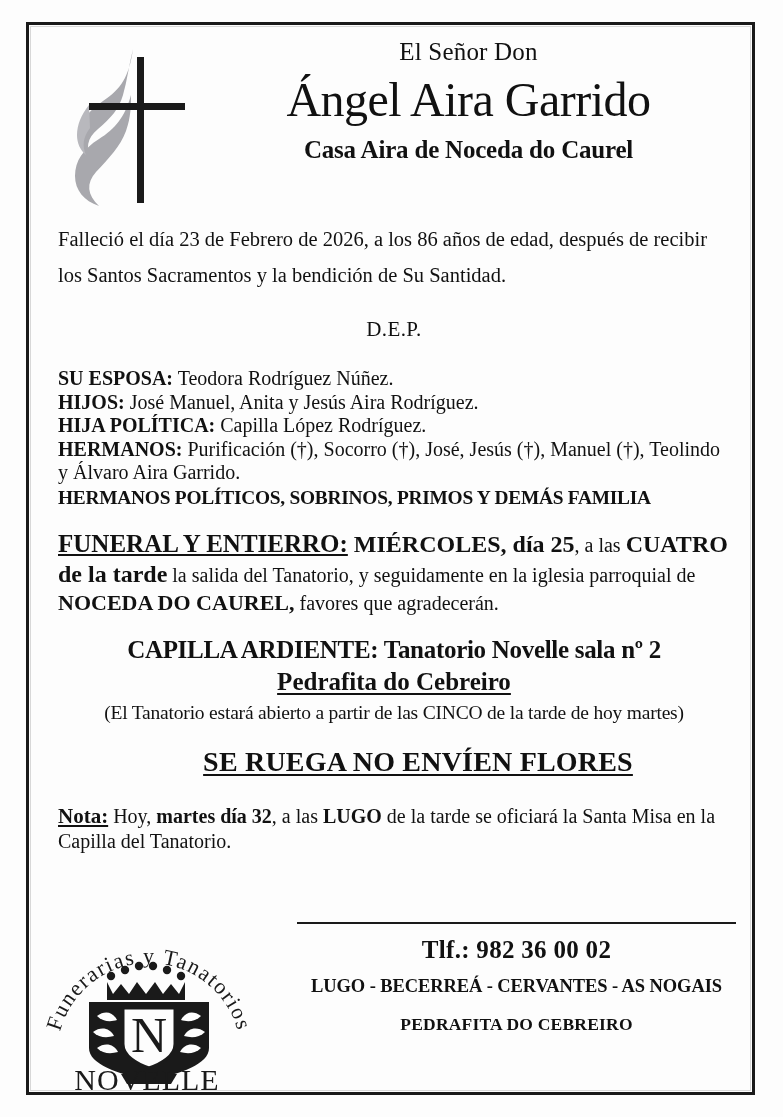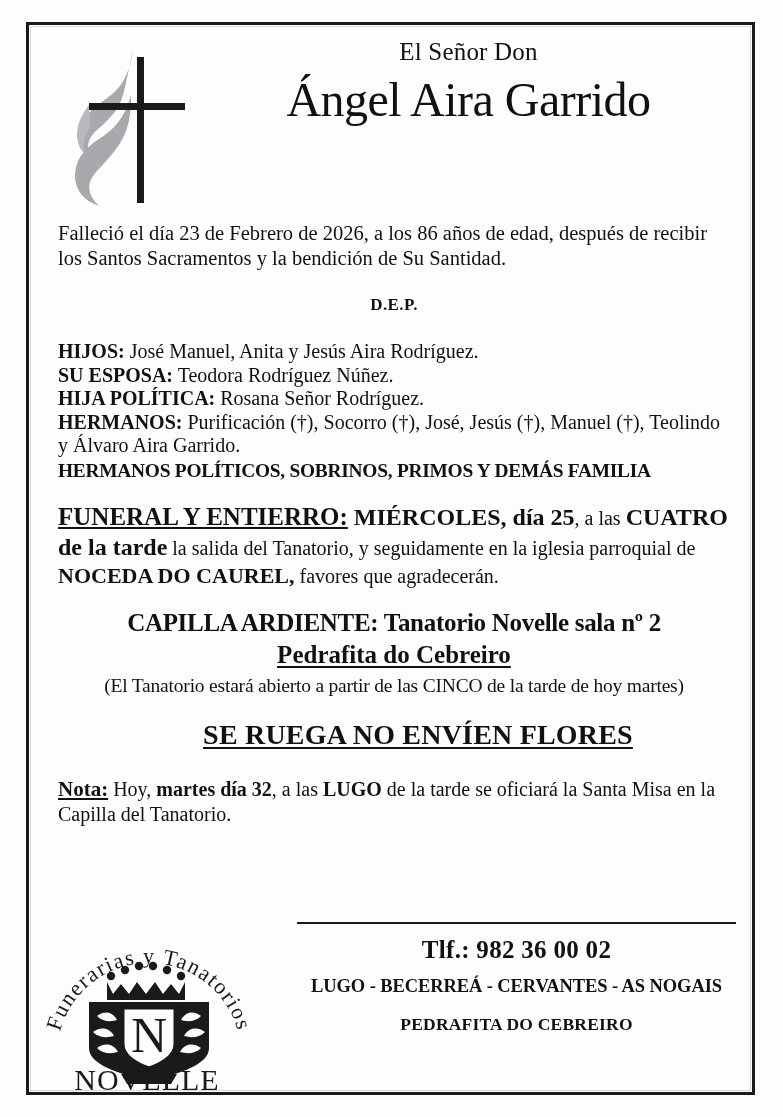"Casa Aira de Noceda do" div.house-name { html: none -> <div>Casa Aira de Noceda do Caurel</div> }
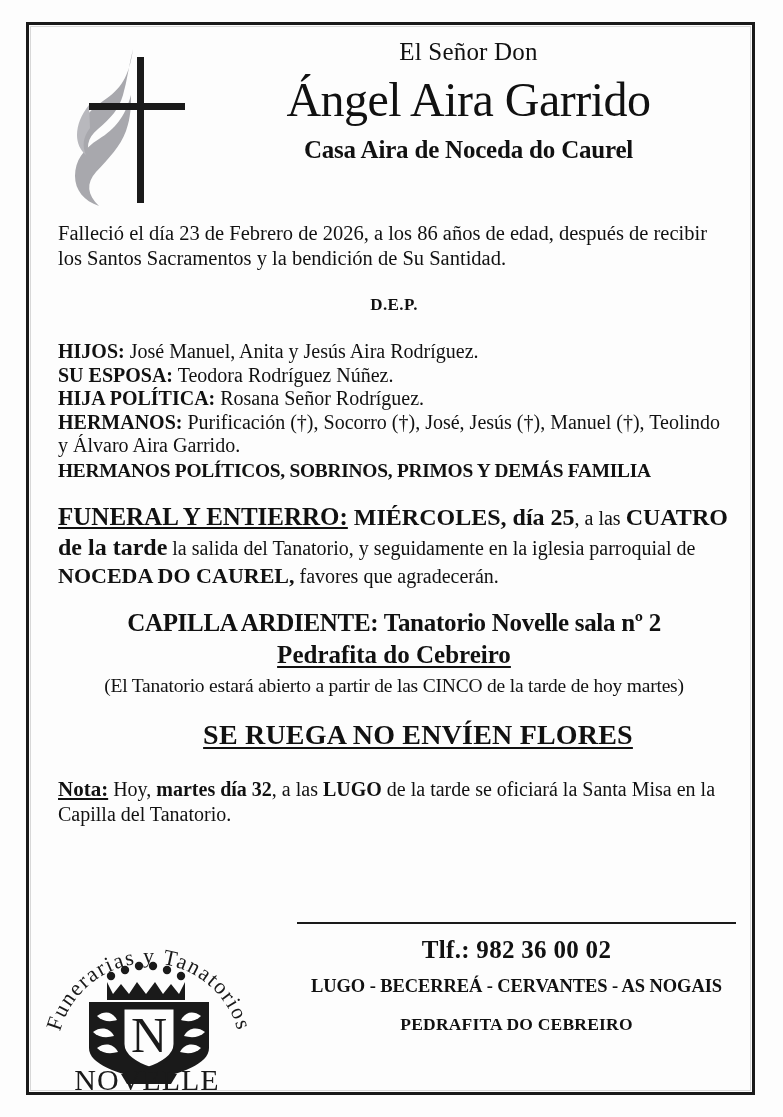"Falleció el día 23 de" .death-line { line-height: 25px -> 36px }
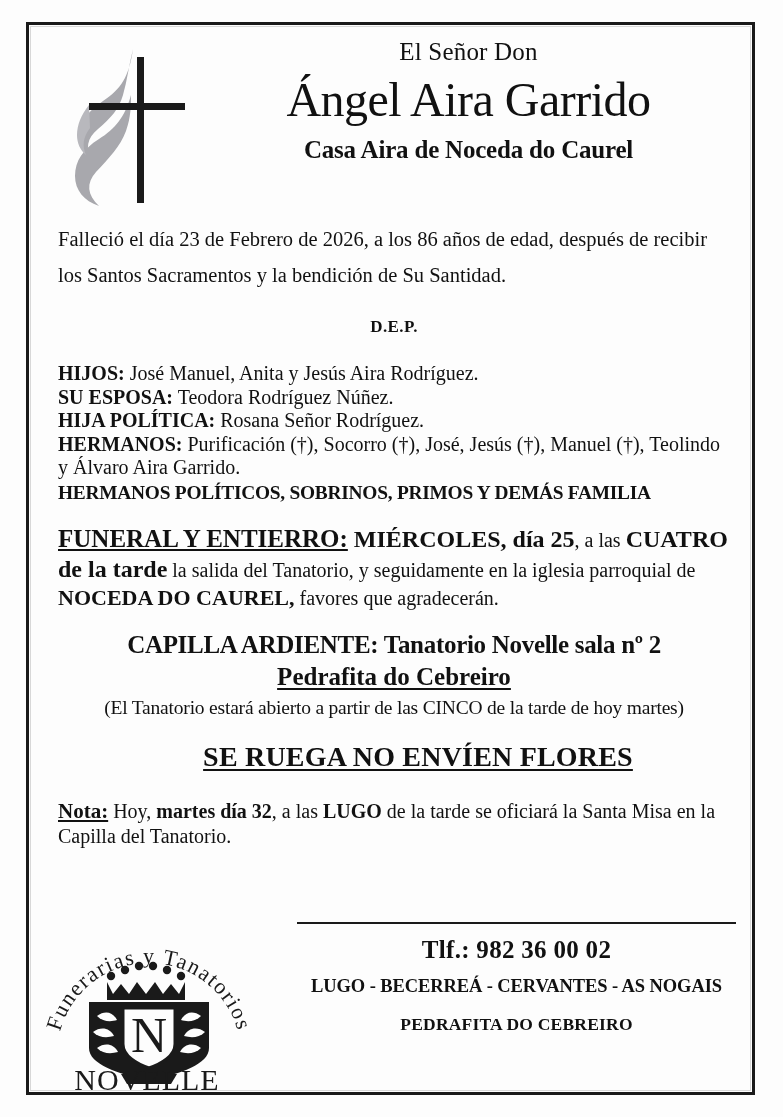"D.E.P." .dep { font-size: 17px -> 21px; font-weight: bold -> normal }
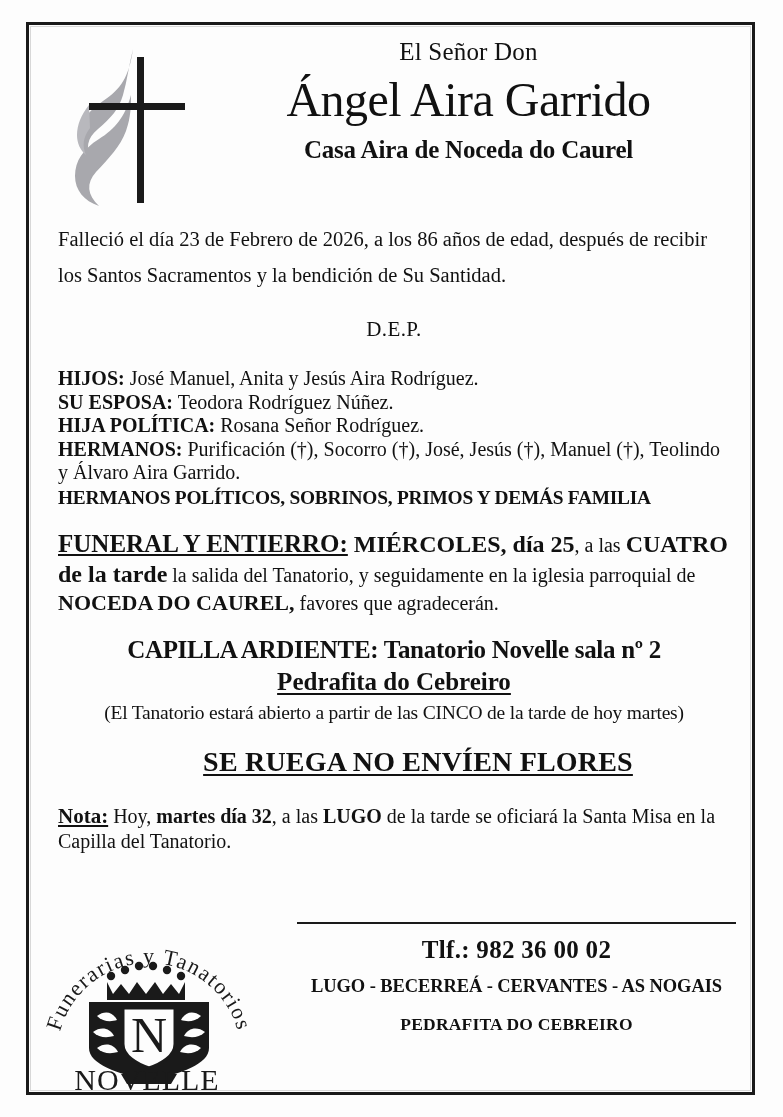"HIJOS: José Manuel, Anita y" div.row { order: before "SU ESPOSA: Teodora Rodríguez Núñez." -> after "SU ESPOSA: Teodora Rodríguez Núñez." }
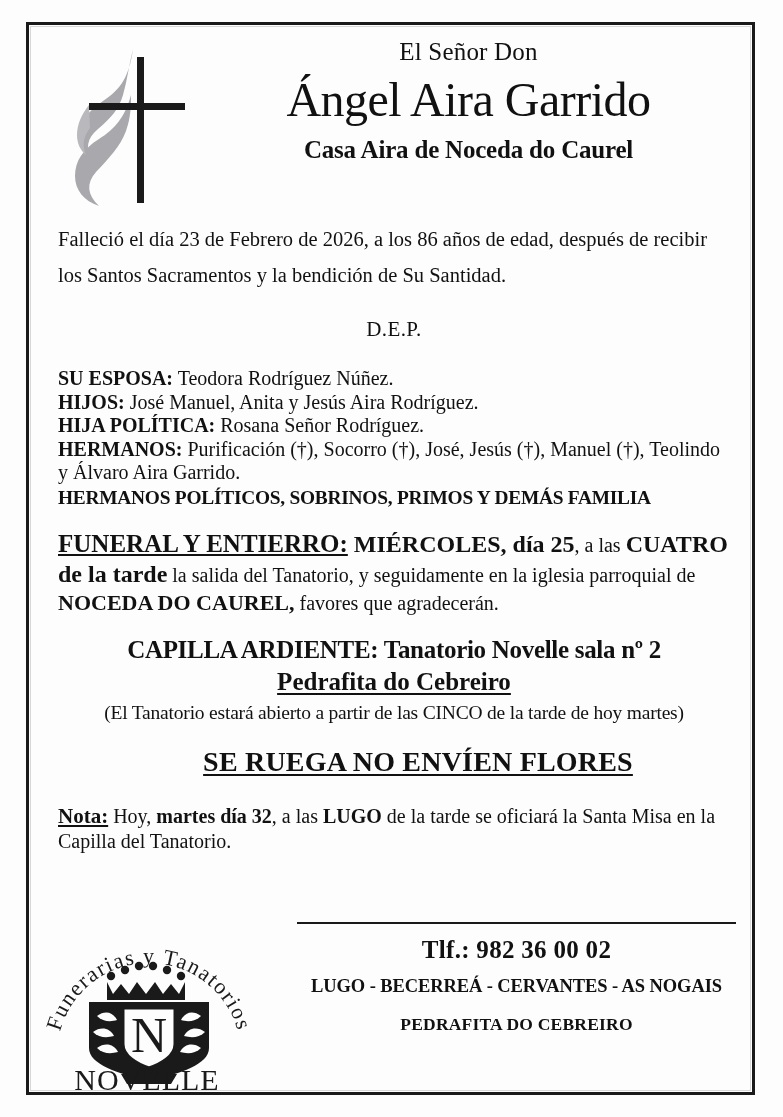"Rosana Señor Rodríguez." span { text: Rosana Señor -> Capilla López }
